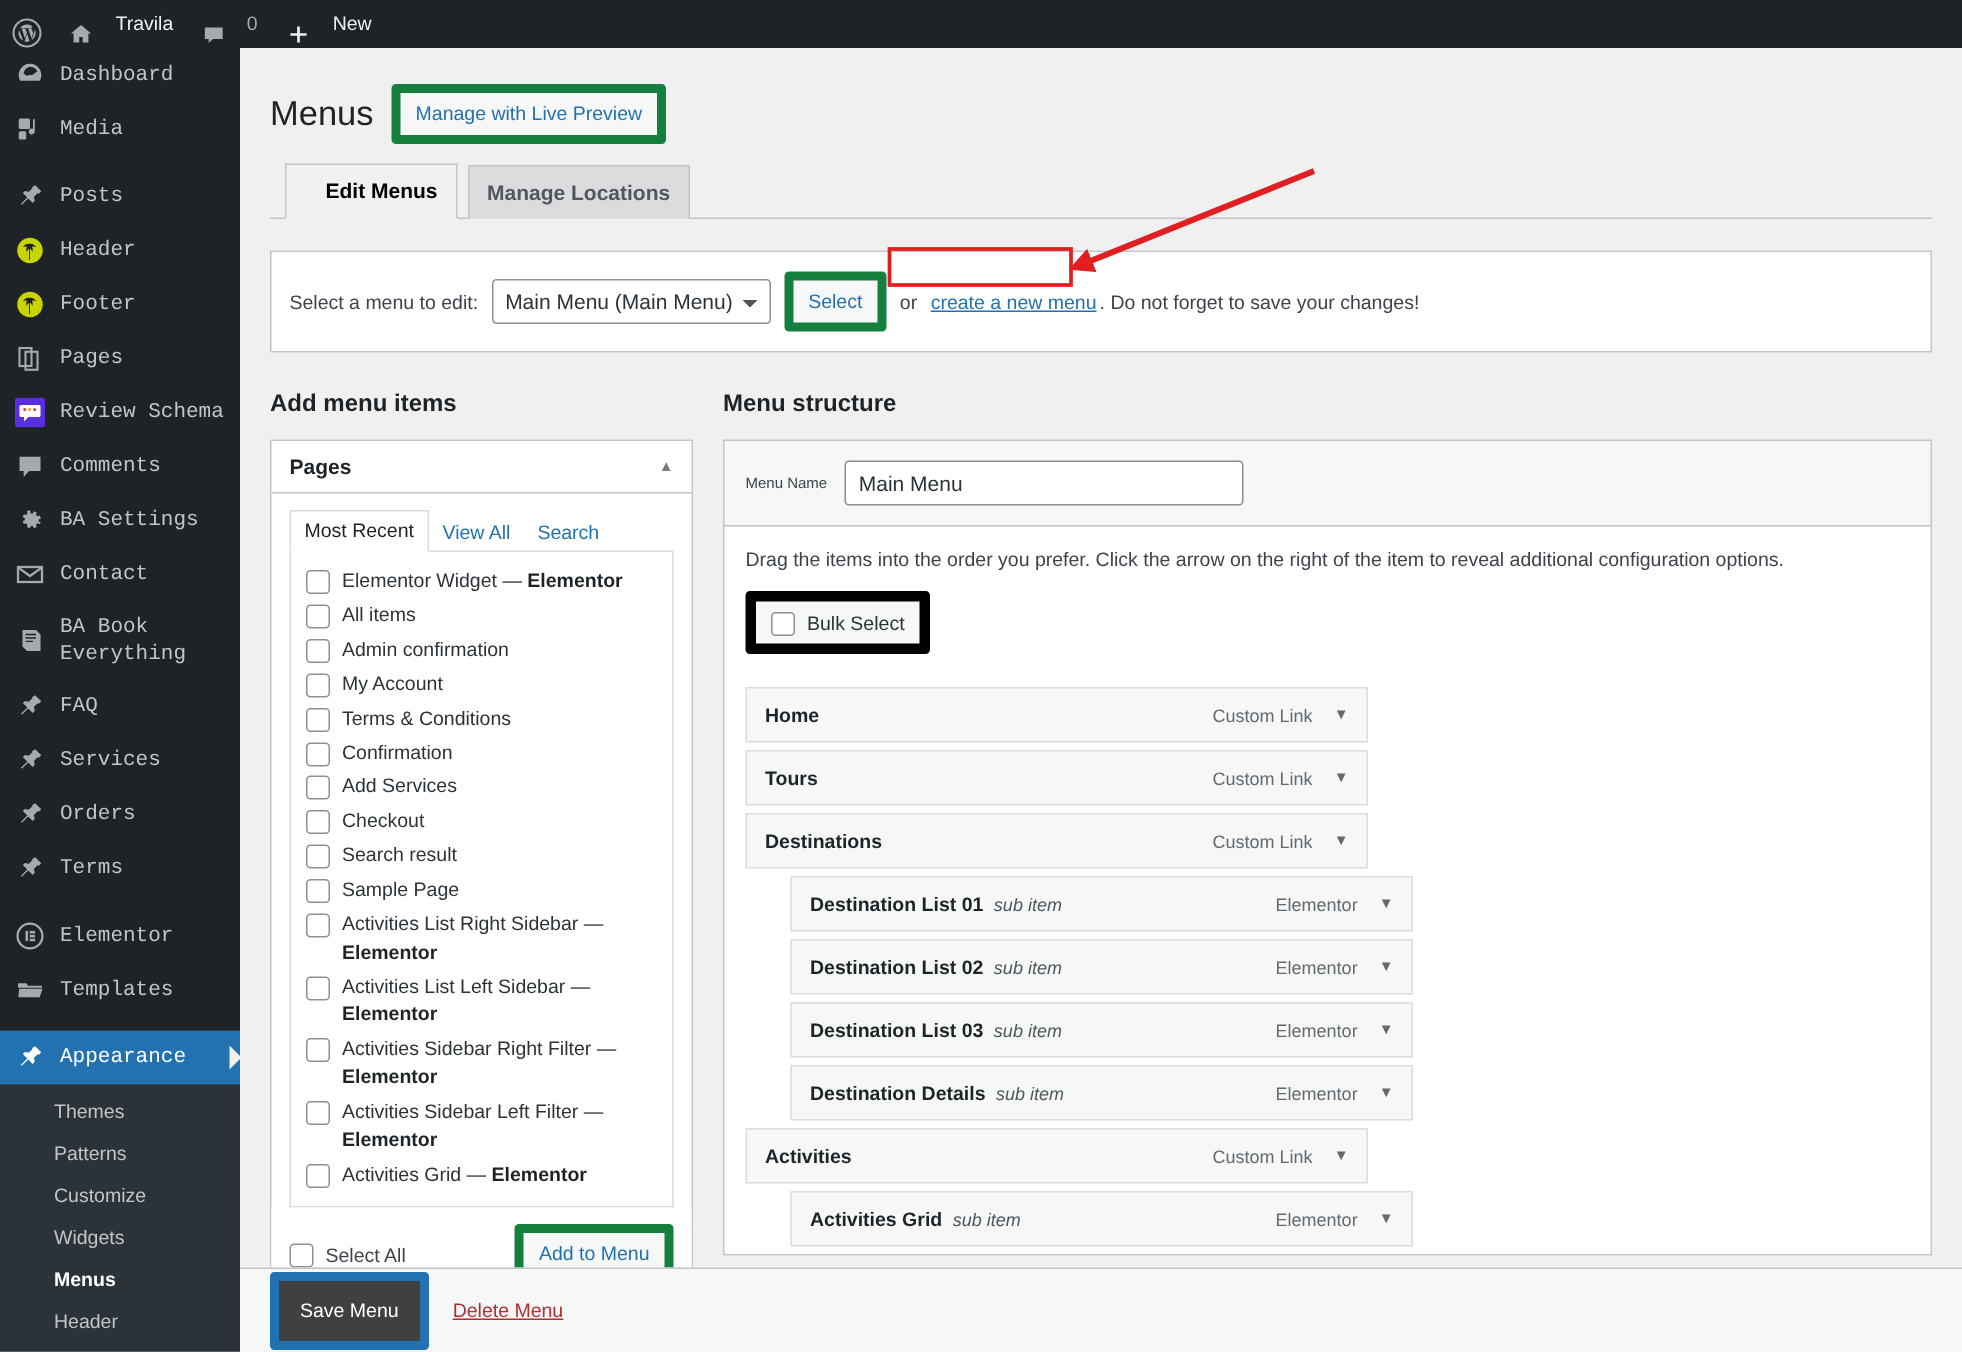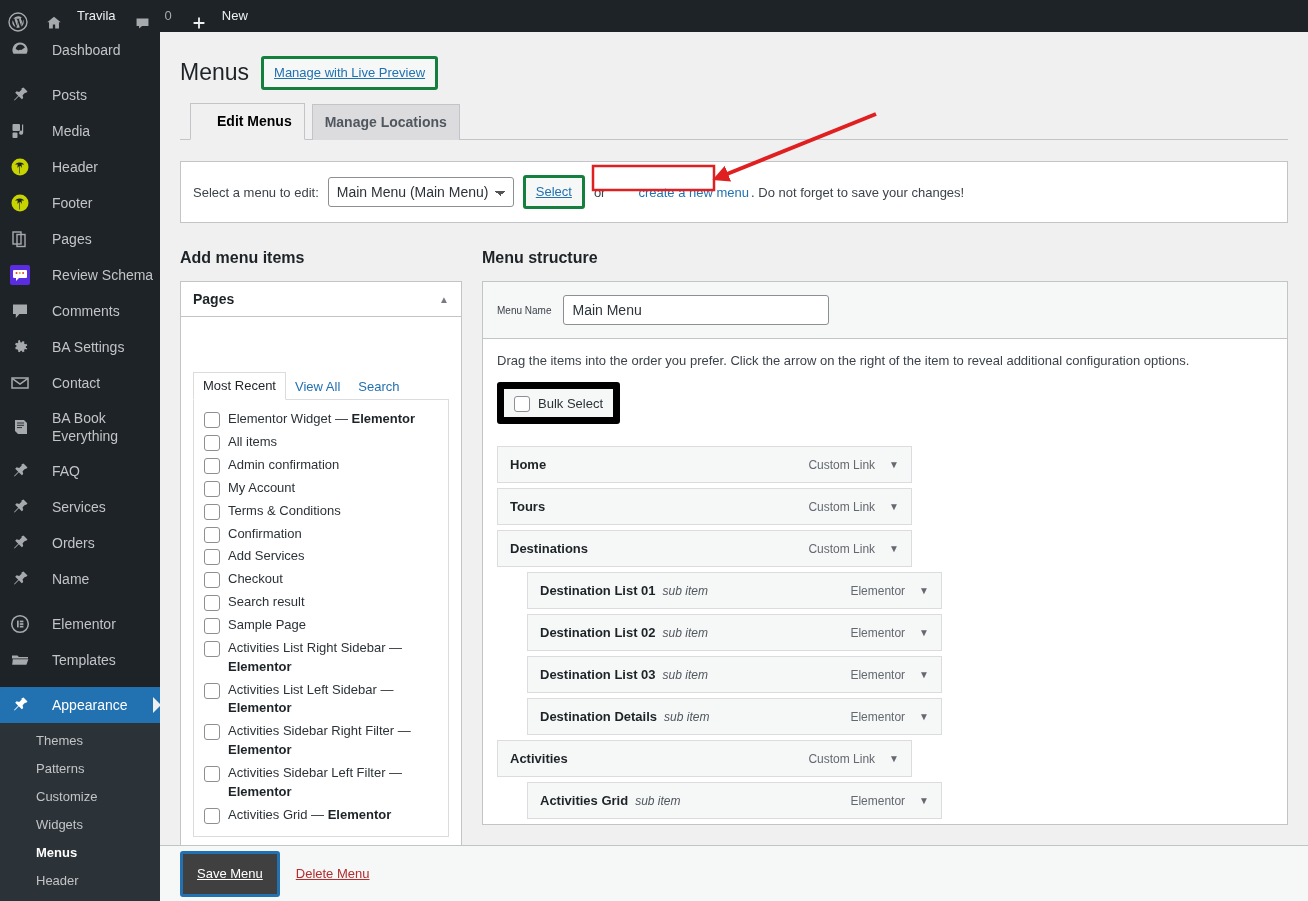"Dashboard" .menu-top { font-family: none -> Liberation Mono, monospace; gap: 22px -> 10px }
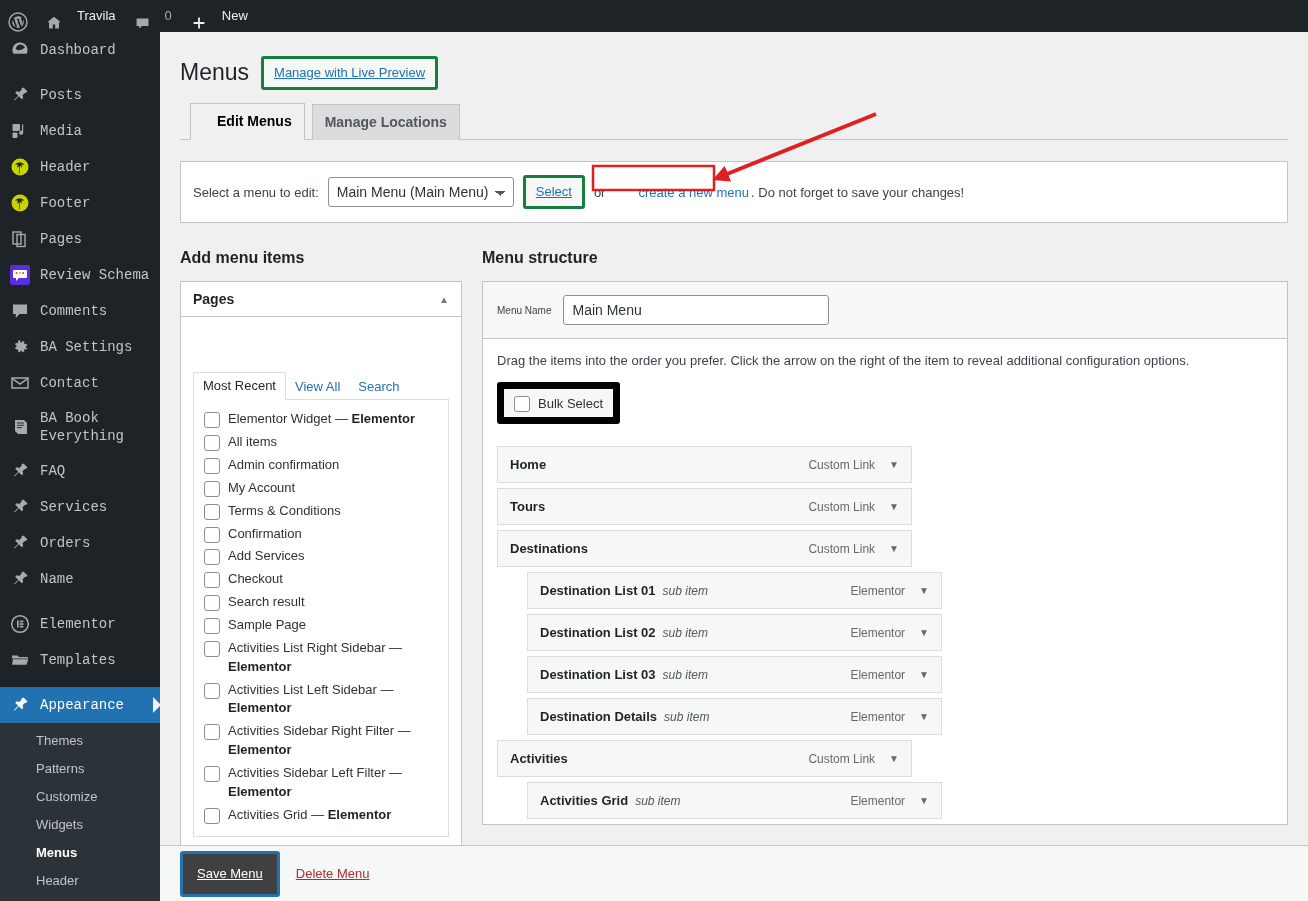"Manage with Live Preview" .btn { border: 3px solid #15803d -> 6px solid #15803d; text-decoration: underline -> none }
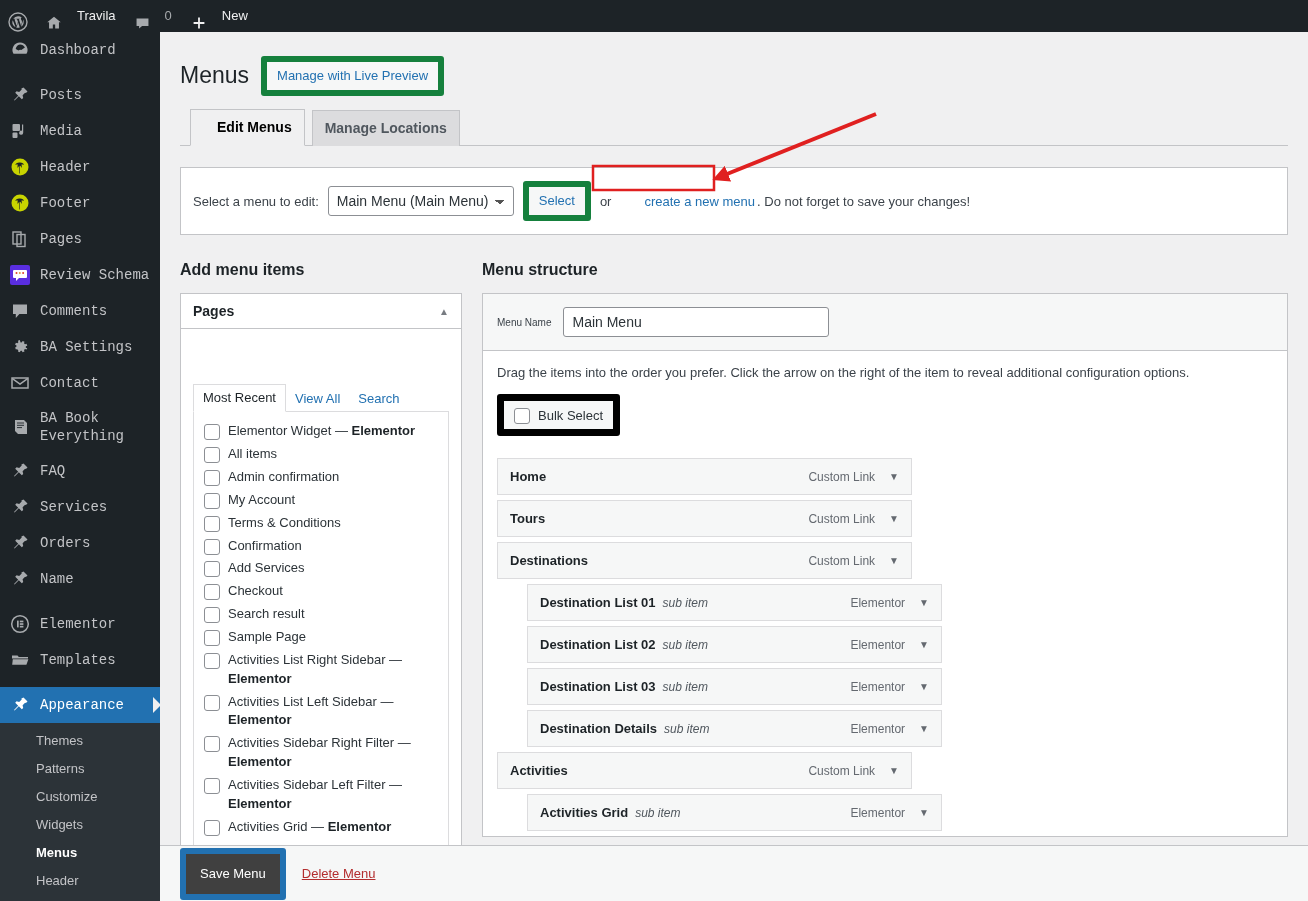"Posts" div.menu-top { order: before "Media" -> after "Media" }
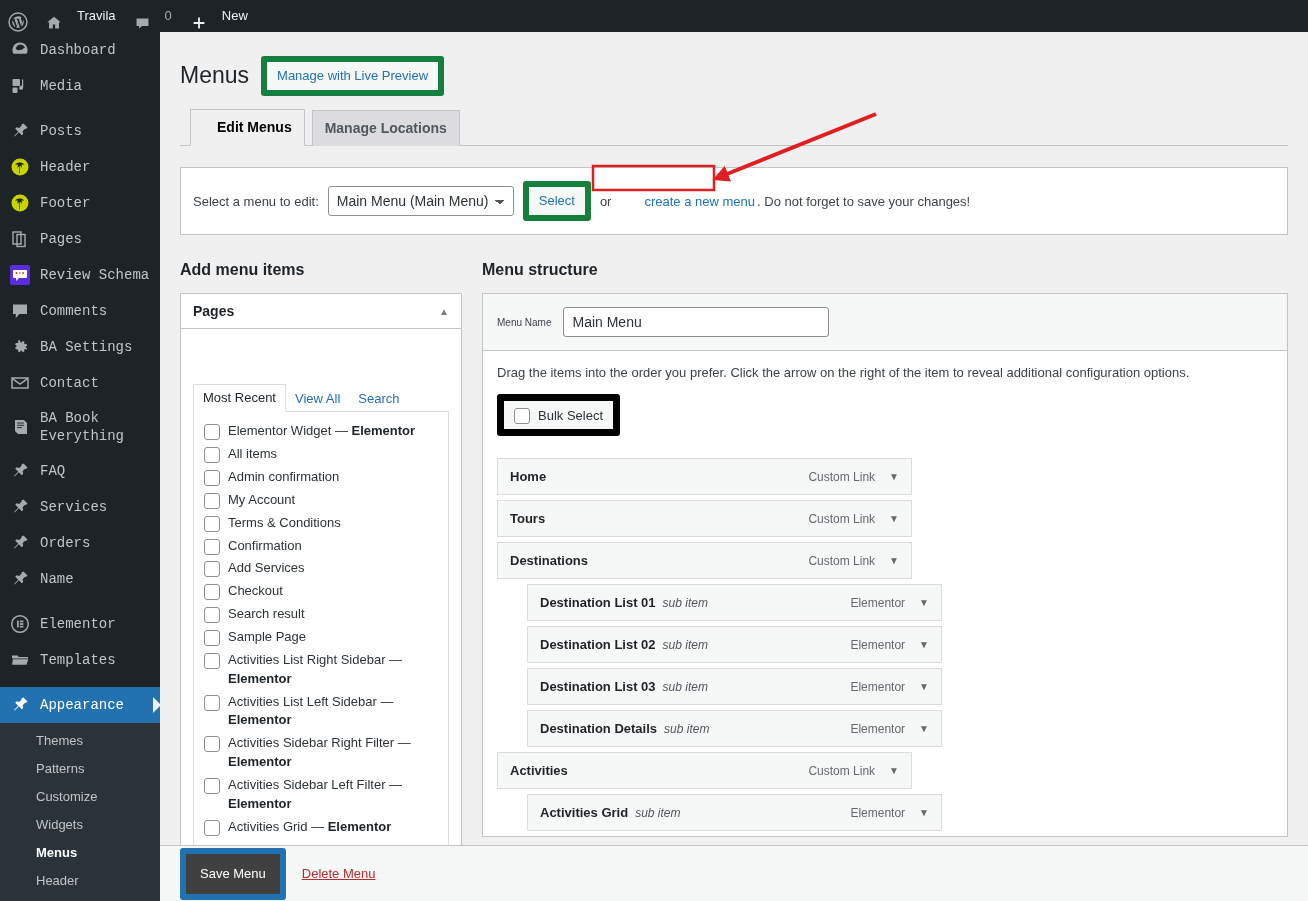"create a new menu" .create-link { margin-left: 24px -> none; text-decoration: none -> underline }
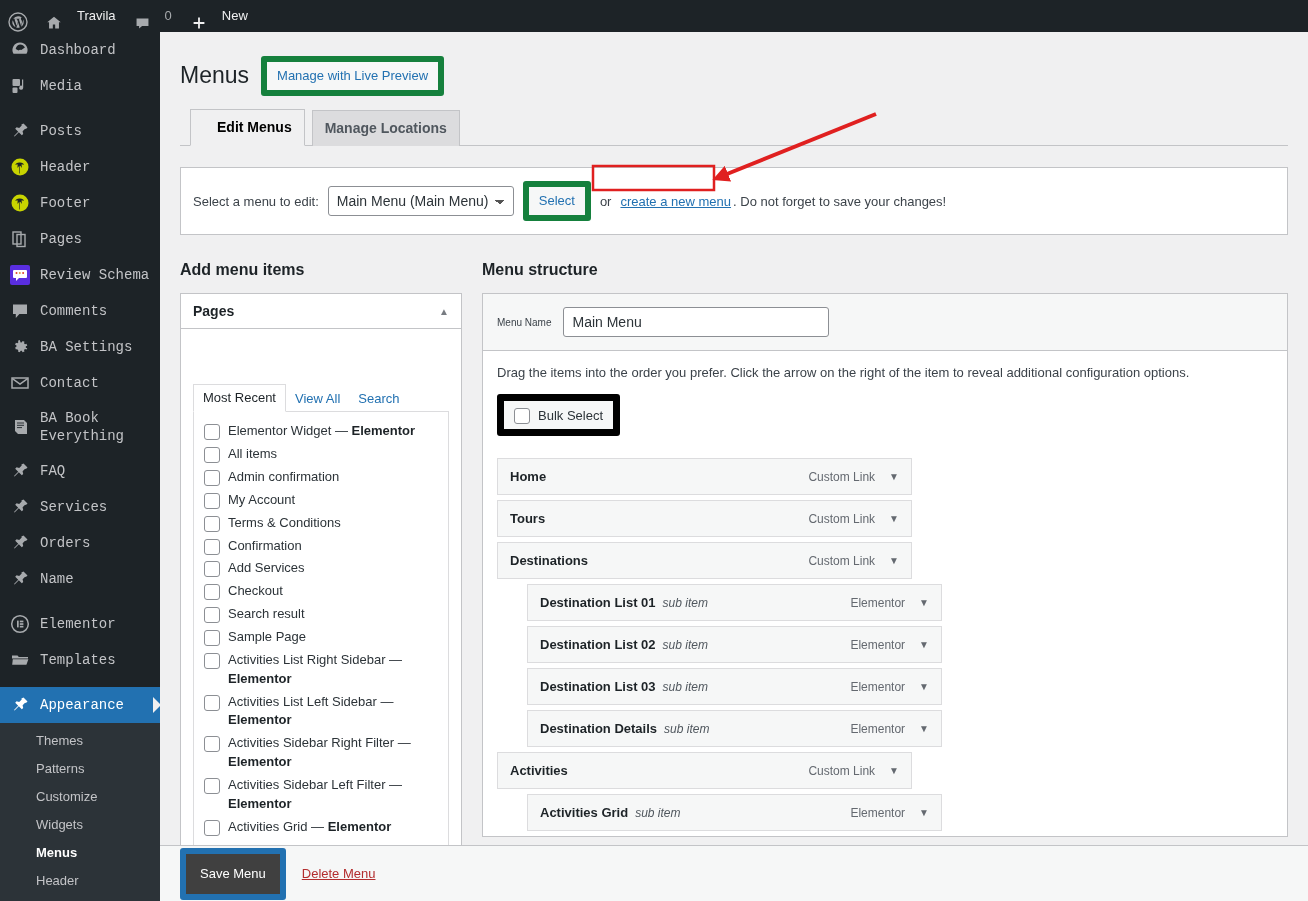"Most Recent" .cat-tab { margin-top: 44px -> none }
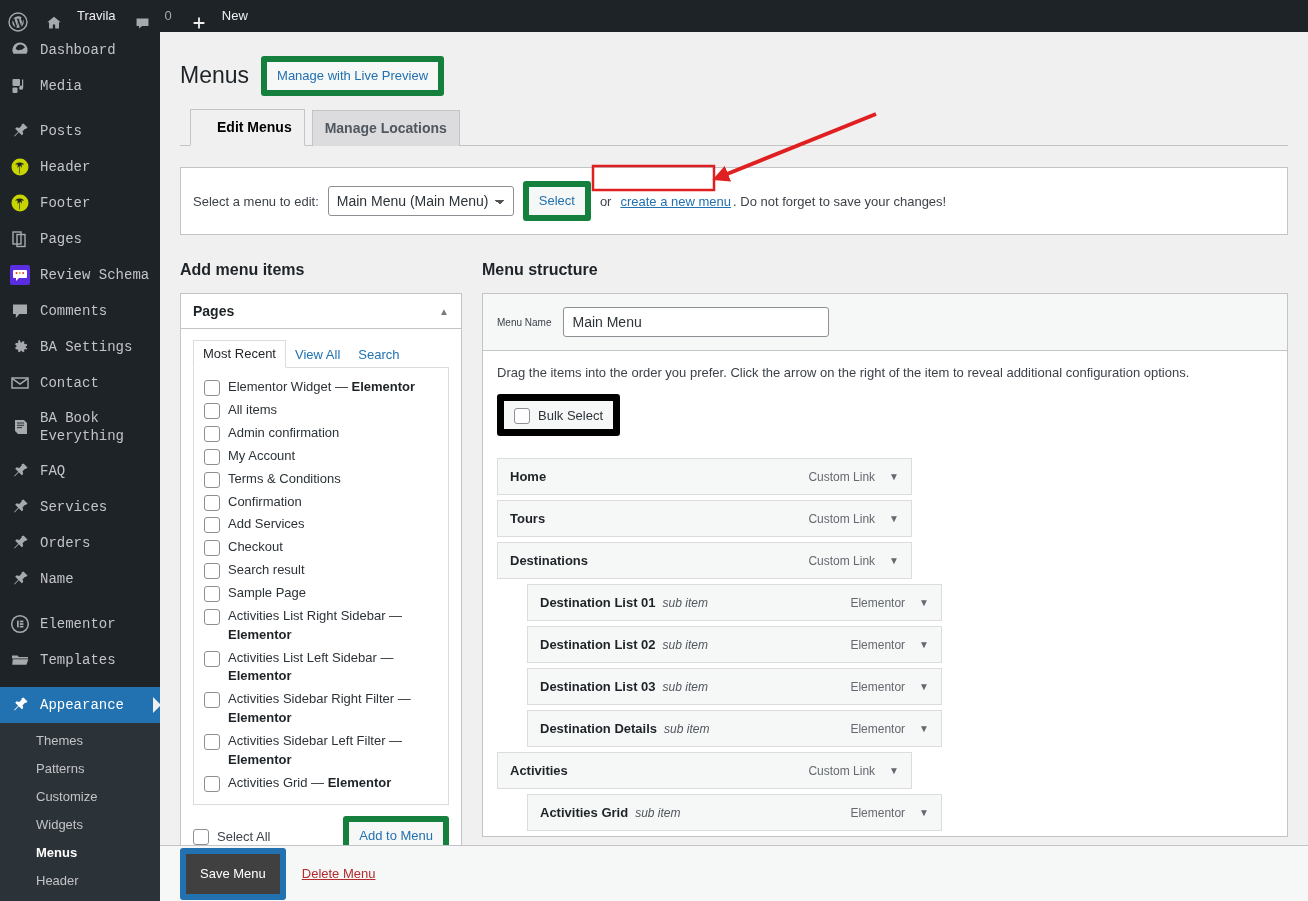"Name" span.lbl { text: Name -> Terms }
